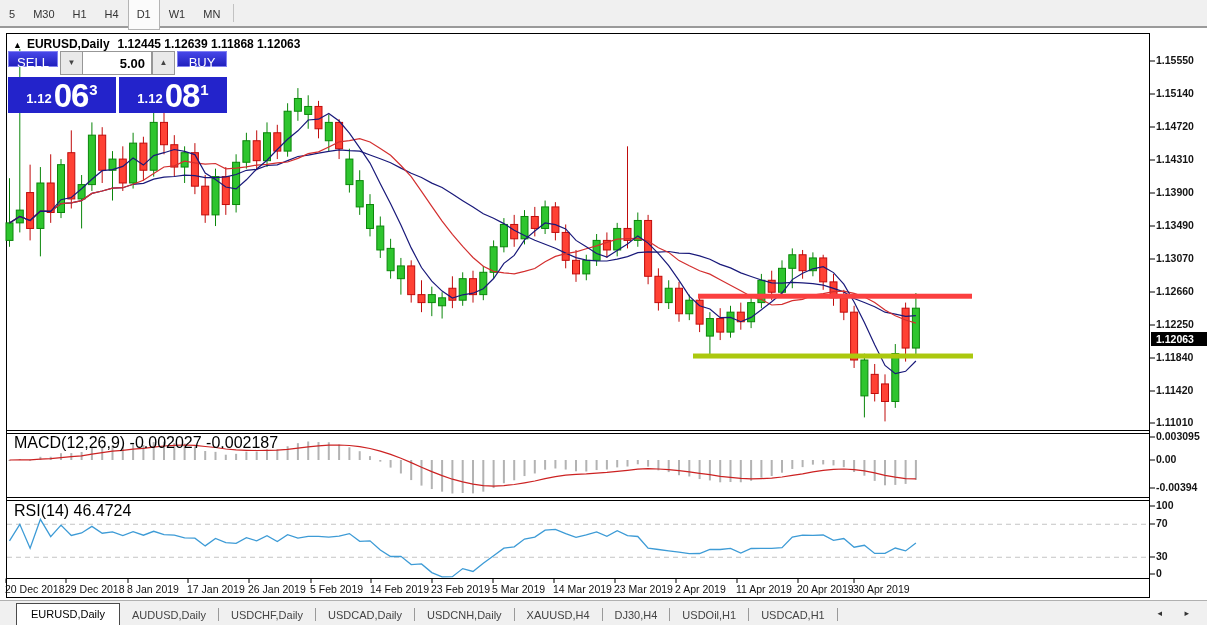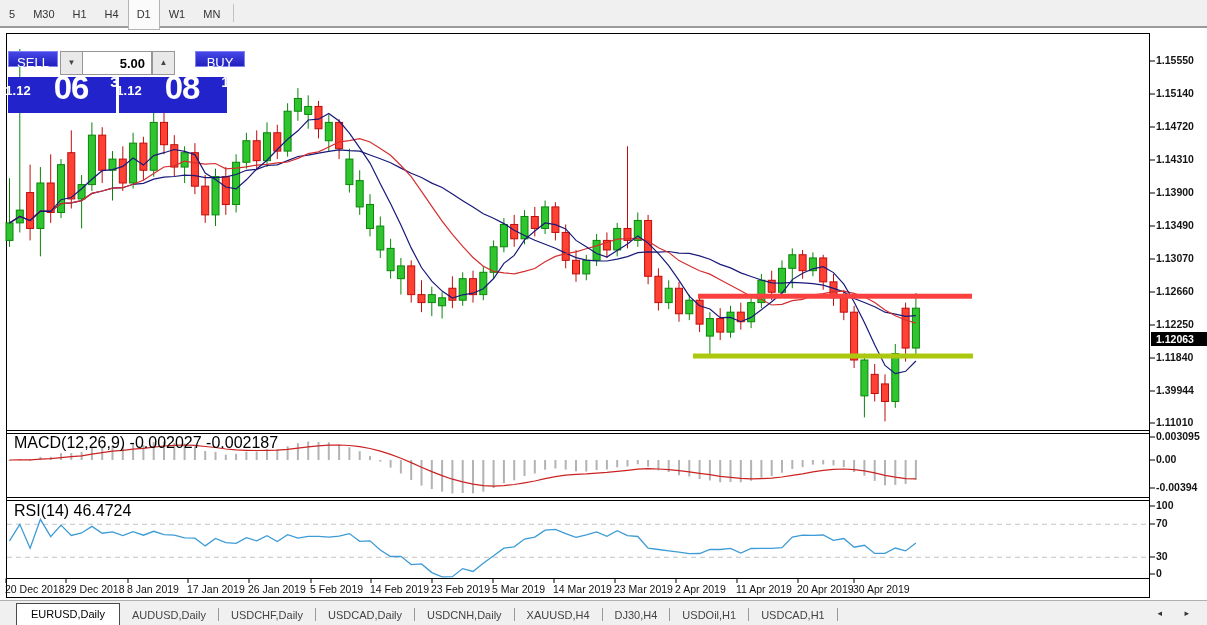"▲ EURUSD,Daily 1.12445 1.12639 1.11868" div { html: none -> <div> <span>▲</span><span>EURUSD,Daily</span><span>1.12445 1.12639 1.11868 1.12063</span> </div> }
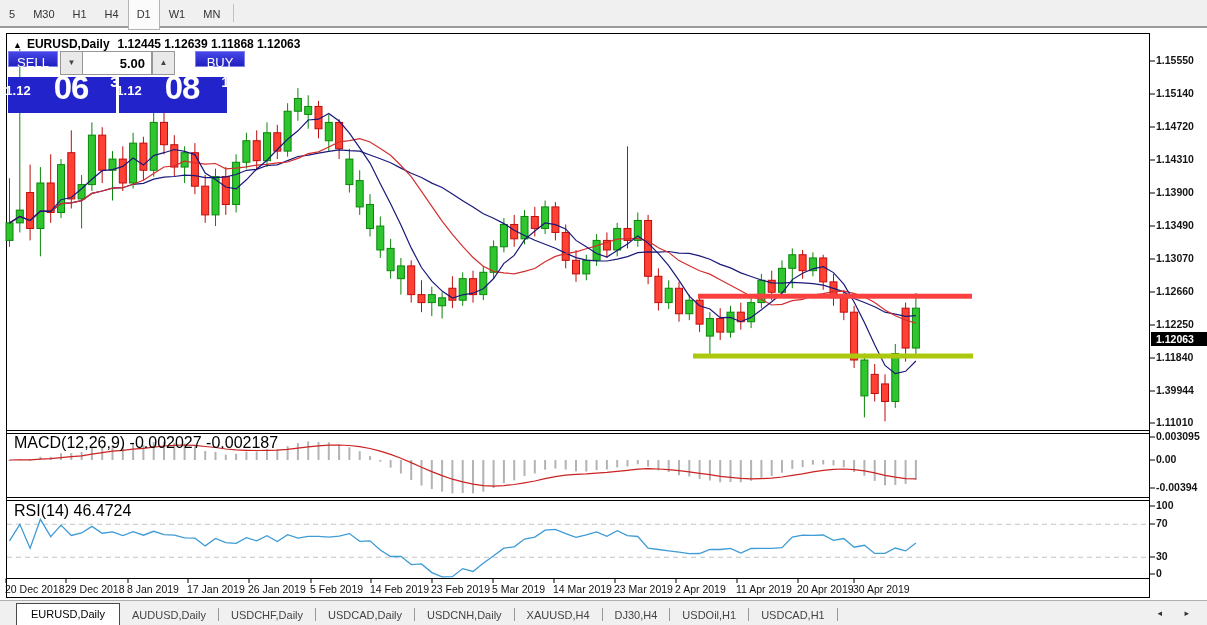"BUY" #buy-btn { left: 187px -> 169px }
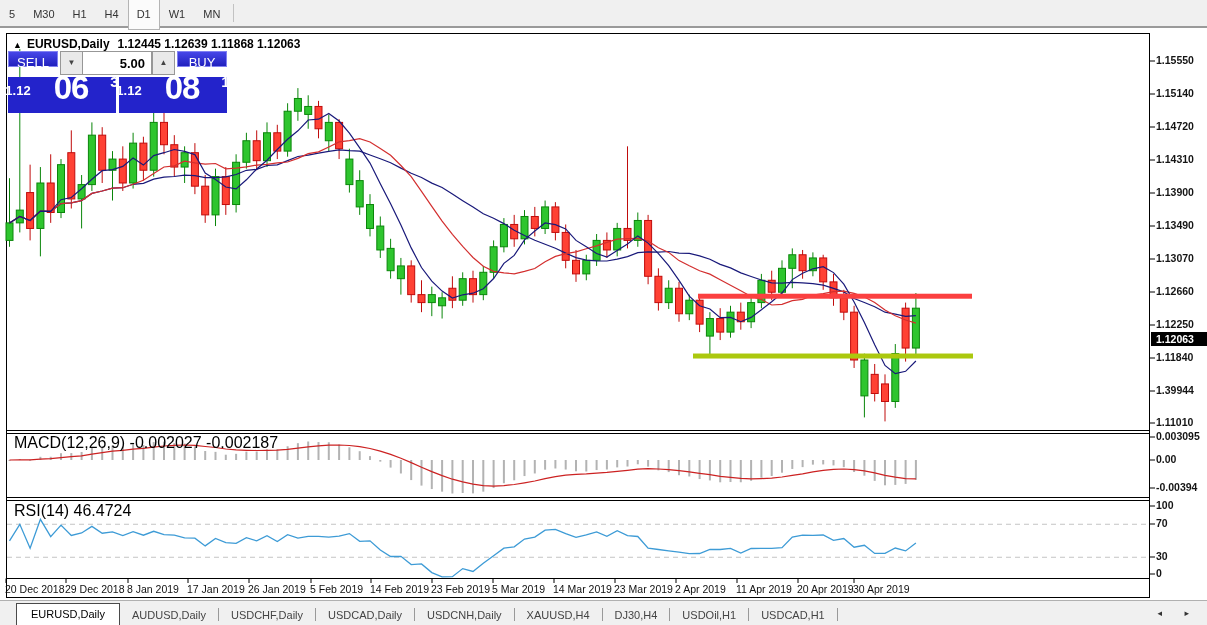"1.12" .px-box { gap: 21px -> none; padding-bottom: 12px -> 4px }
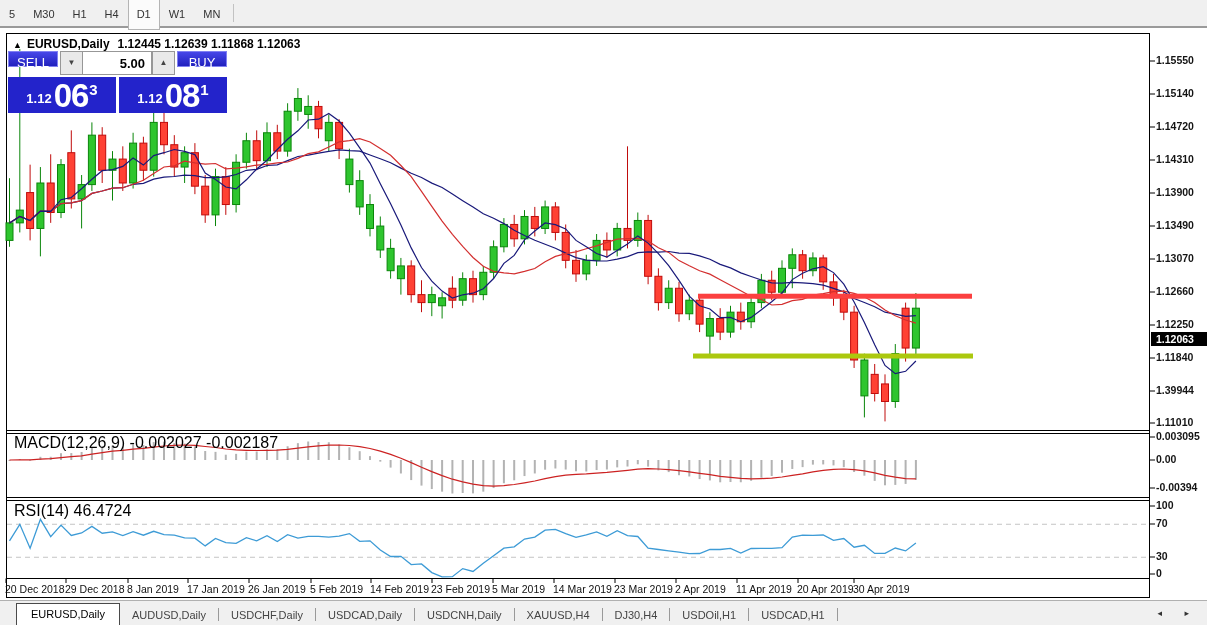"1.39944" span.plabel { text: 1.39944 -> 1.11420 }
